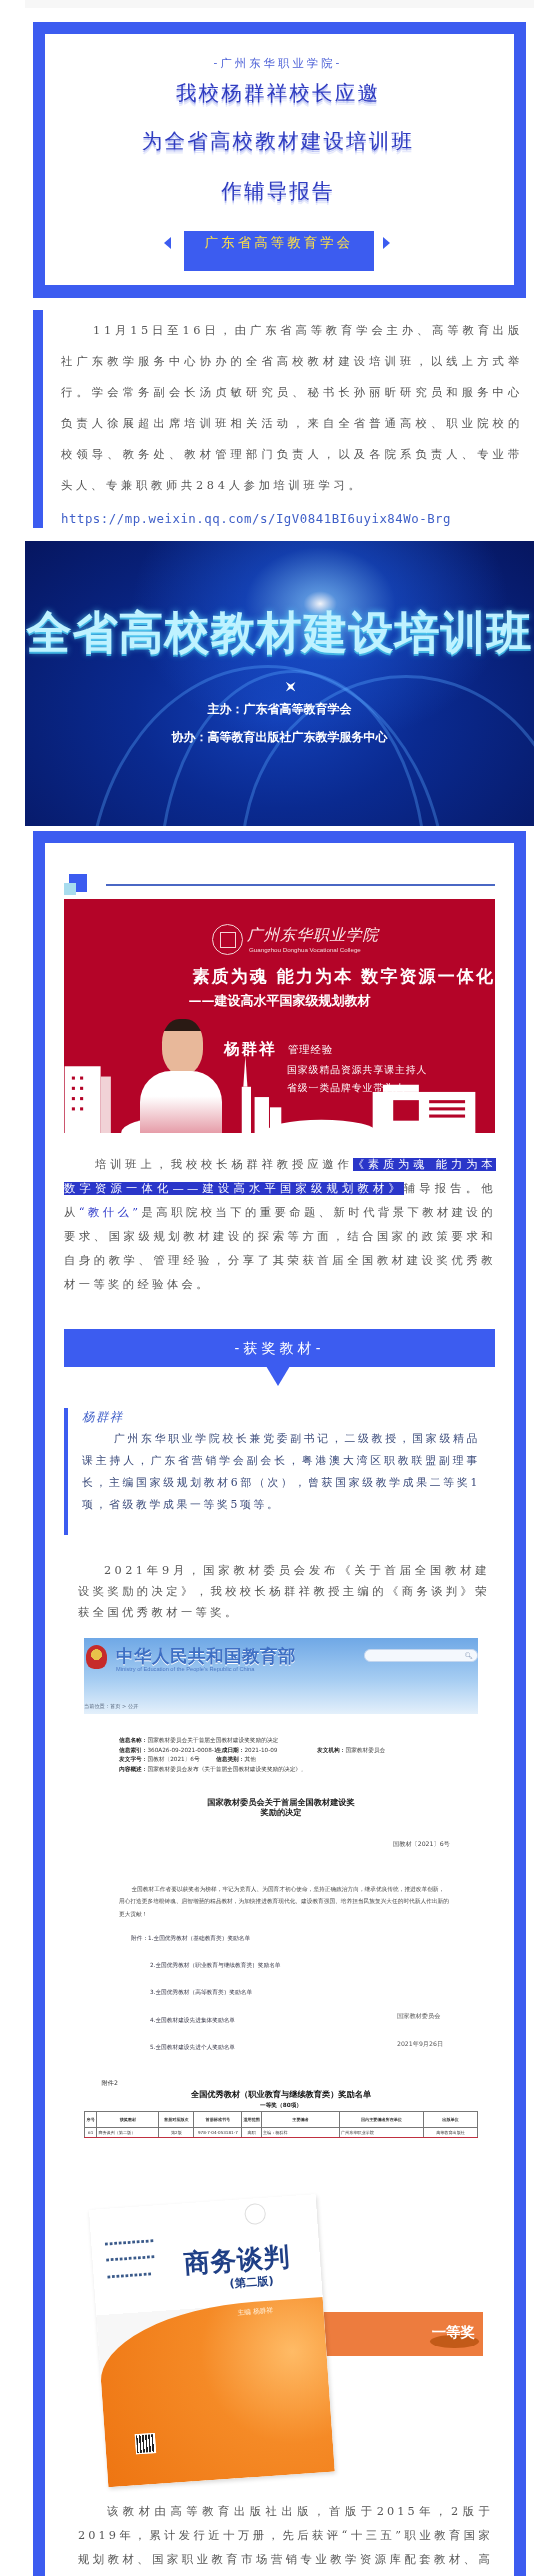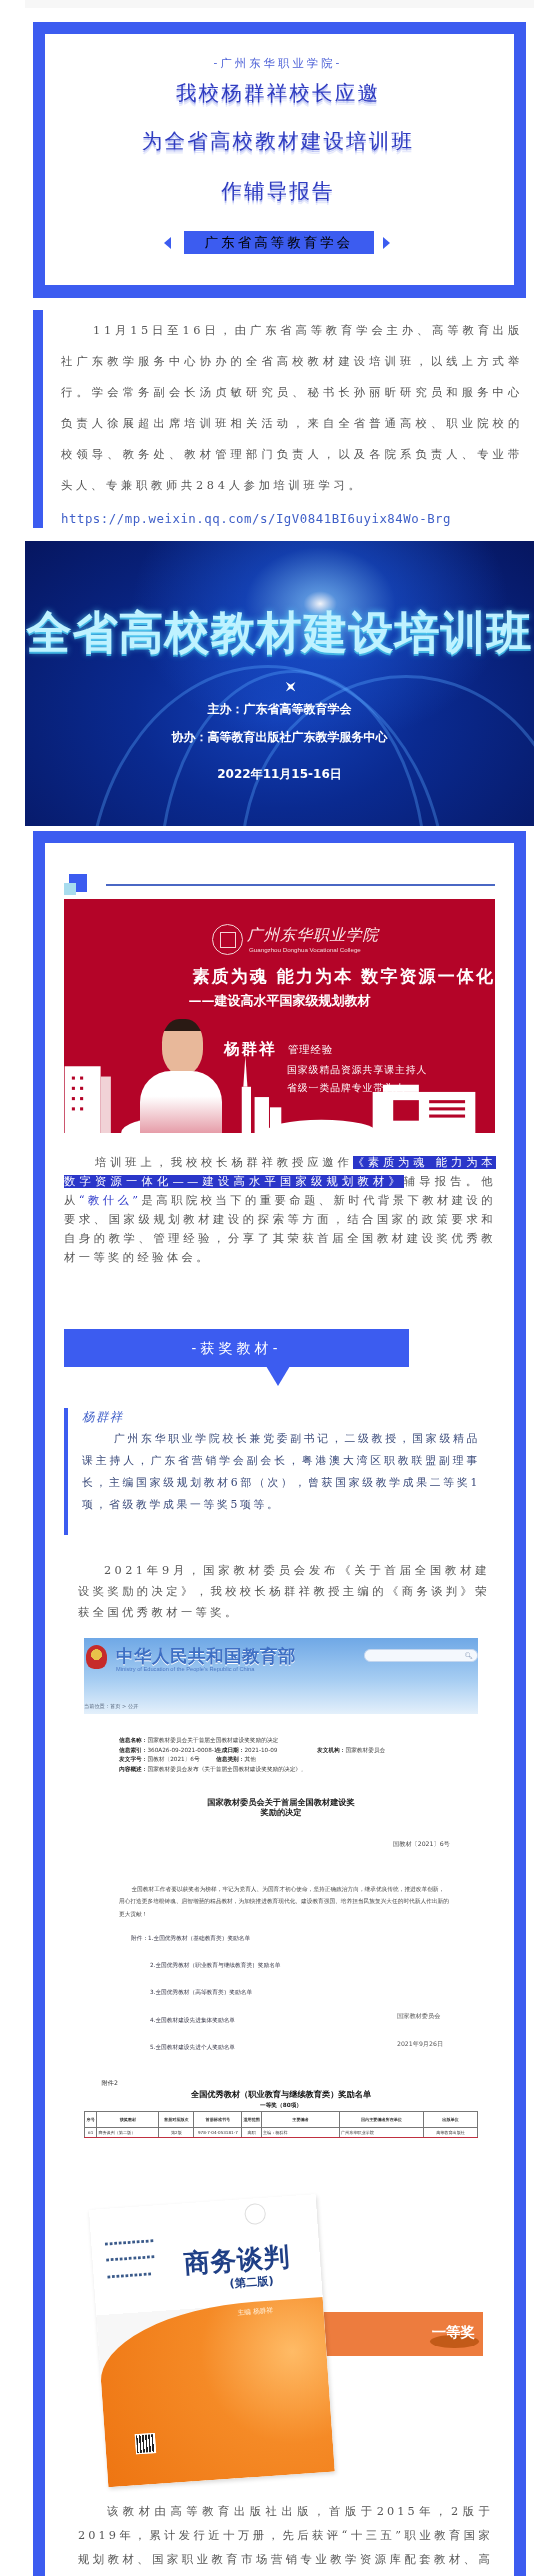"广东省高等教育学会" .org-badge { color: #000000 -> #fde047; height: 23px -> 40px }
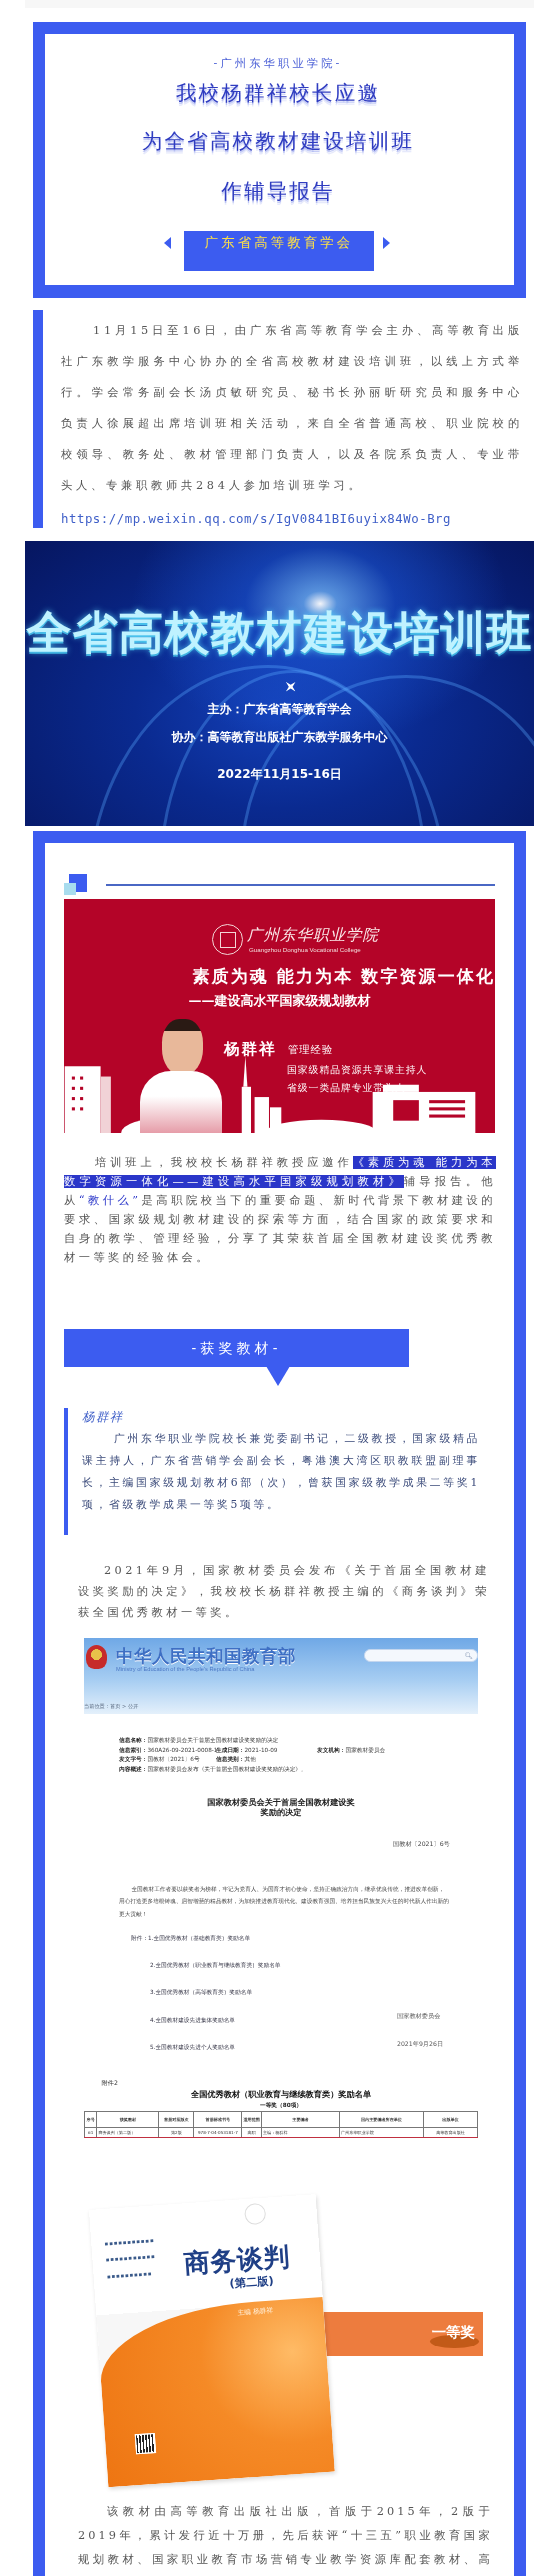"2022年11月15-16日" div.abs { html: <div>2022年11月15-16日</div> -> none }
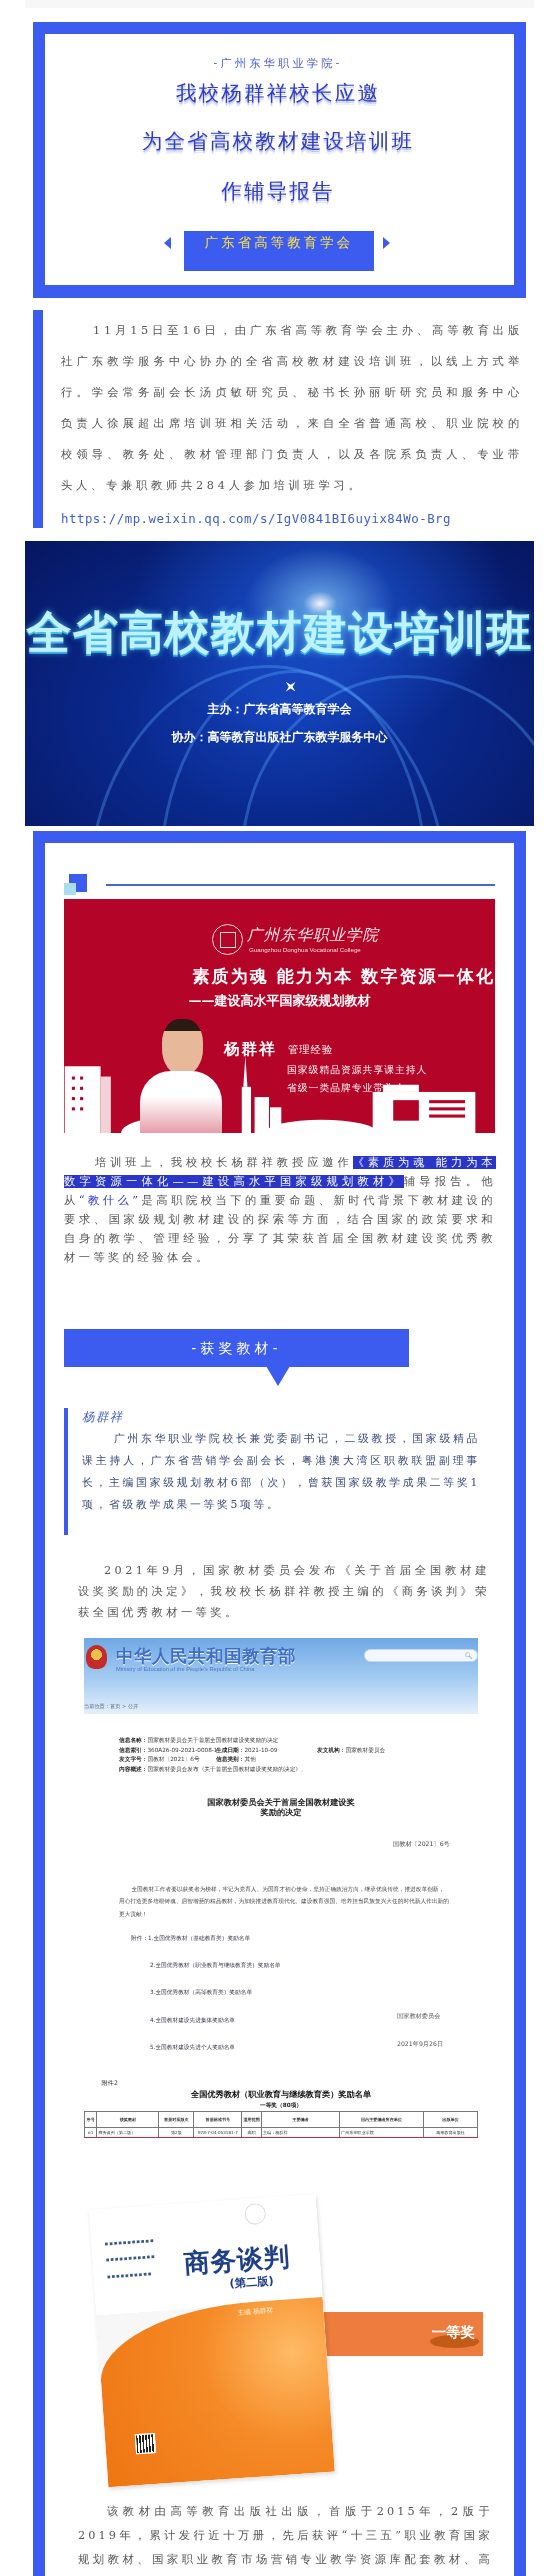"培训班上，我校校长杨群祥教授应邀作《素质为魂 能力为本" .body-para { line-height: 19px -> 24px }
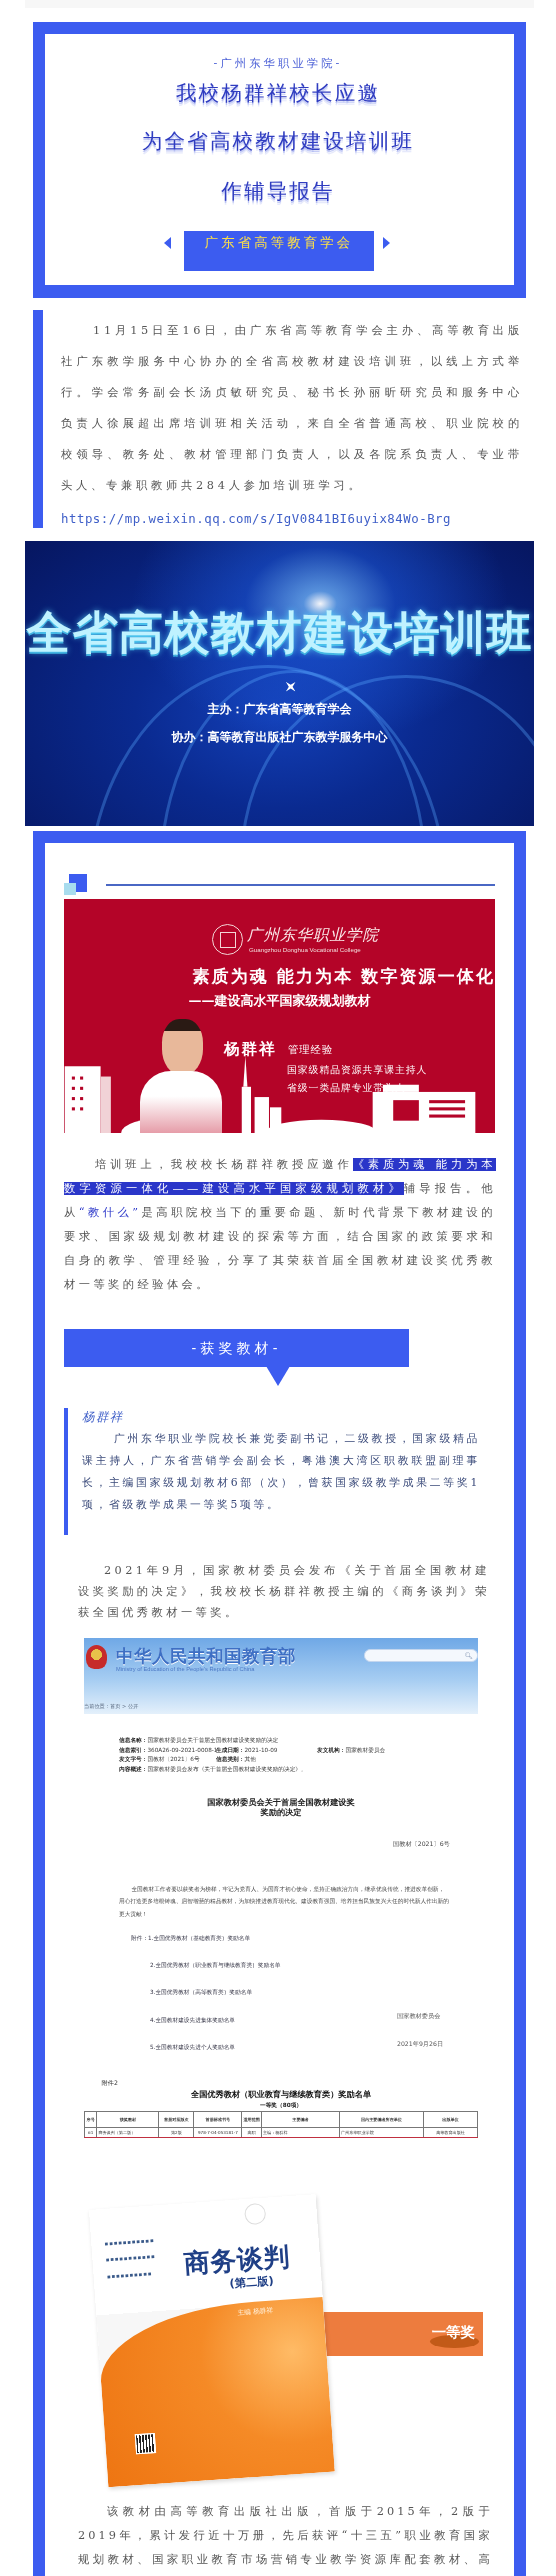"-获奖教材-" .award-banner { width: 345px -> 431px }
